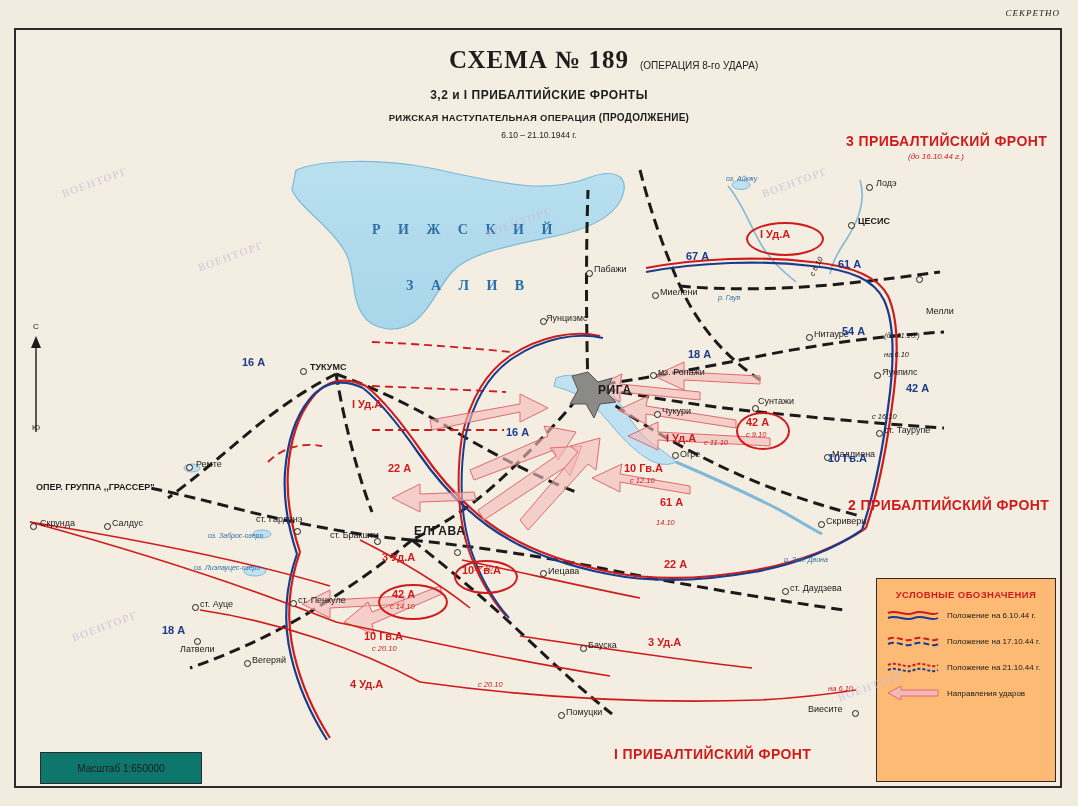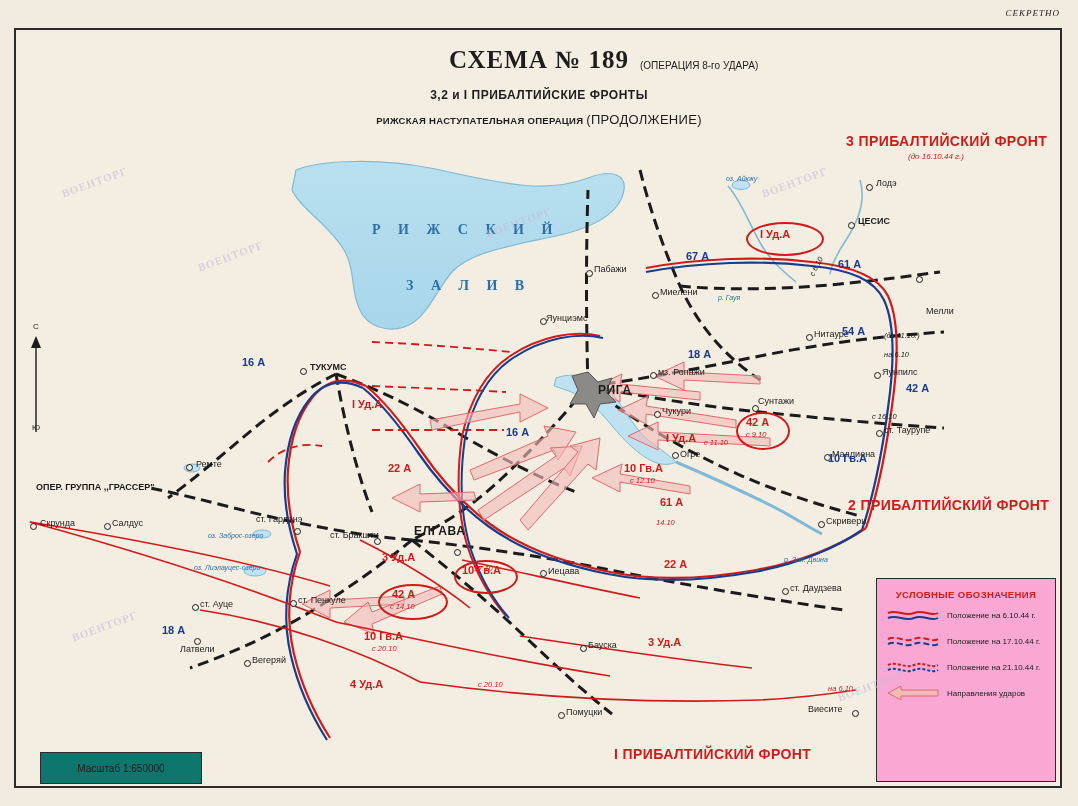"(ПРОДОЛЖЕНИЕ)" .title-sub2 span.small { font-size: 13px -> 10px; font-weight: normal -> bold }
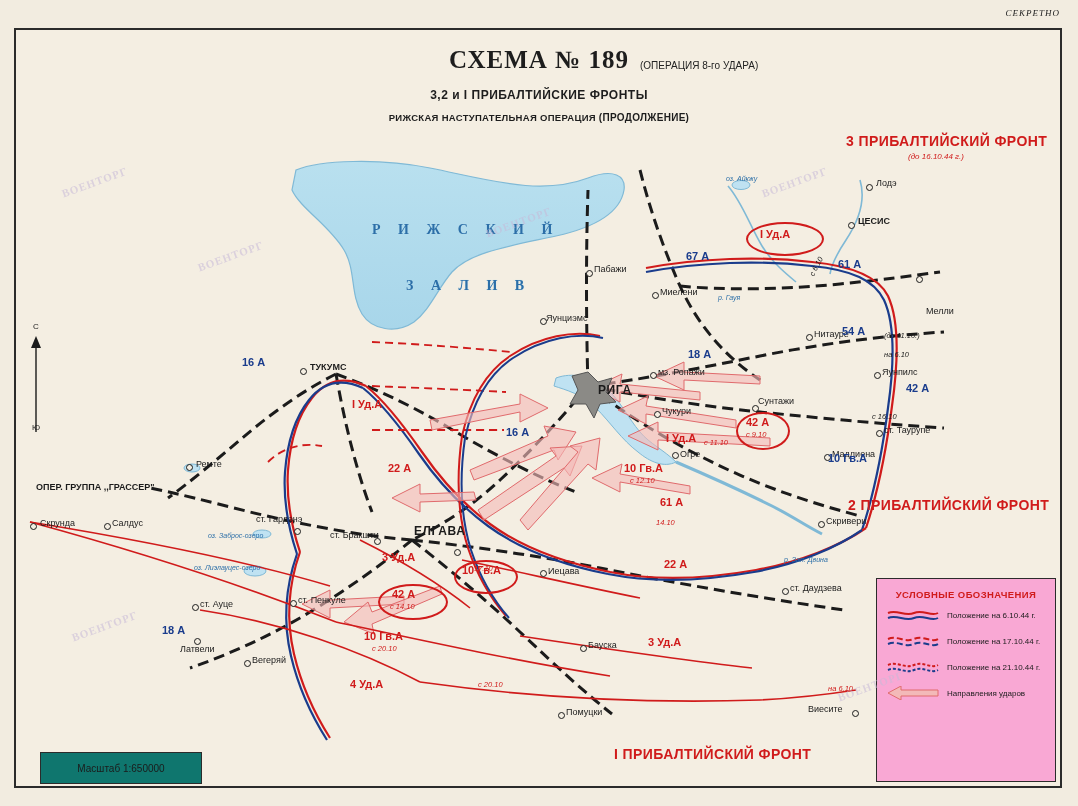"6.10 – 21.10.1944 г." div.title-dates { html: none -> <div>6.10 – 21.10.1944 г.</div> }
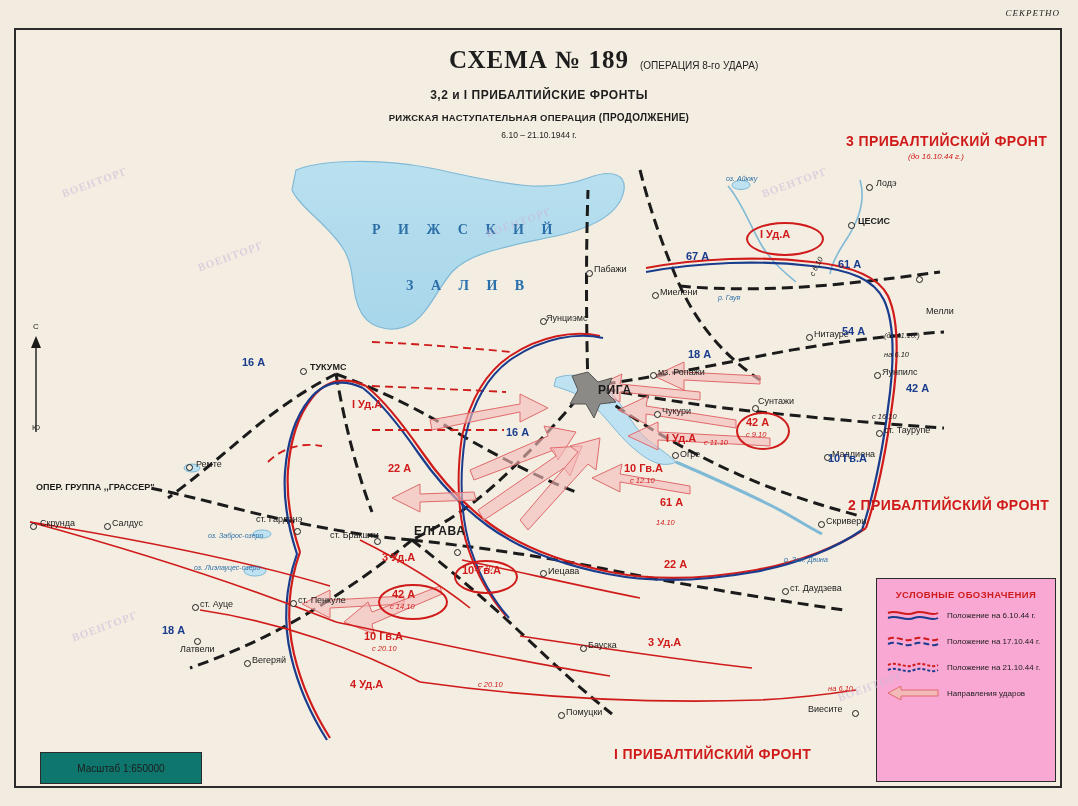"УСЛОВНЫЕ ОБОЗНАЧЕНИЯ" .legend { background: #f9a8d4 -> #fdba74 }
